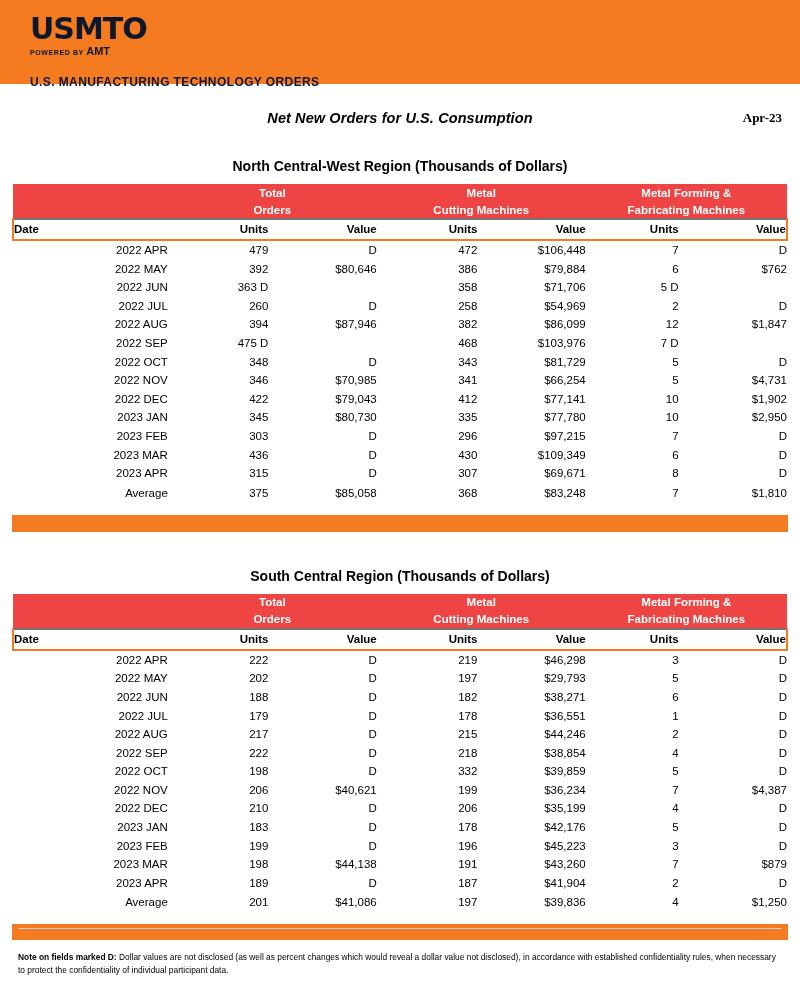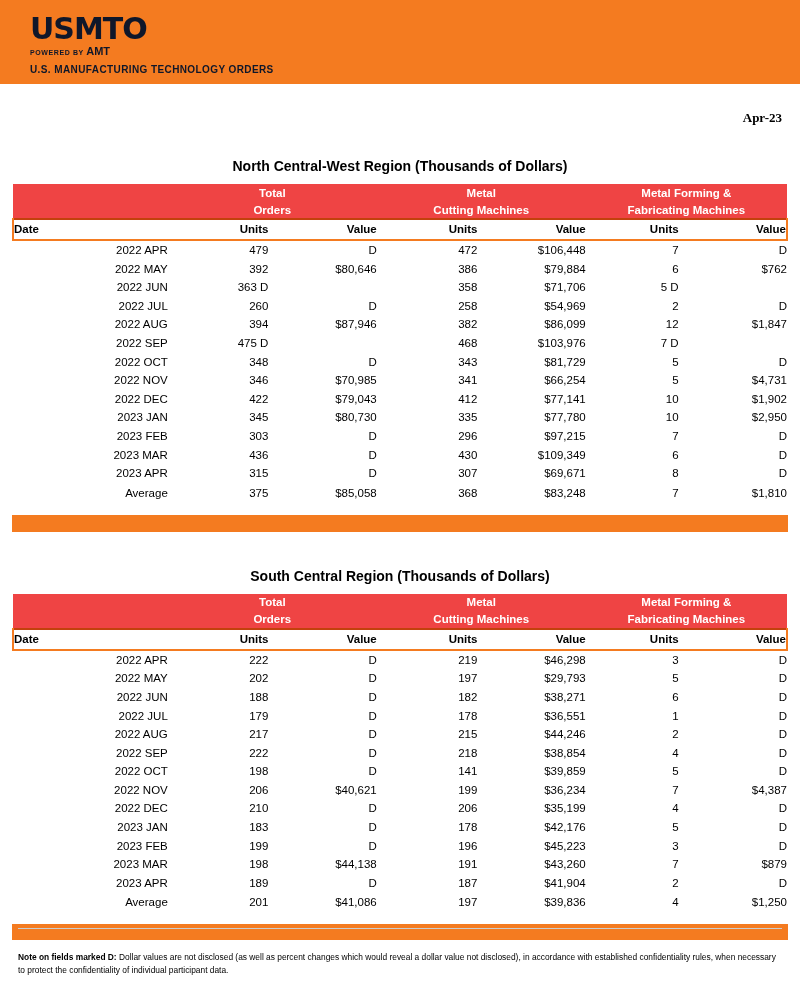"U.S. MANUFACTURING TECHNOLOGY ORDERS" .logo-tag { font-size: 10px -> 12px; margin-top: 7px -> 18px }
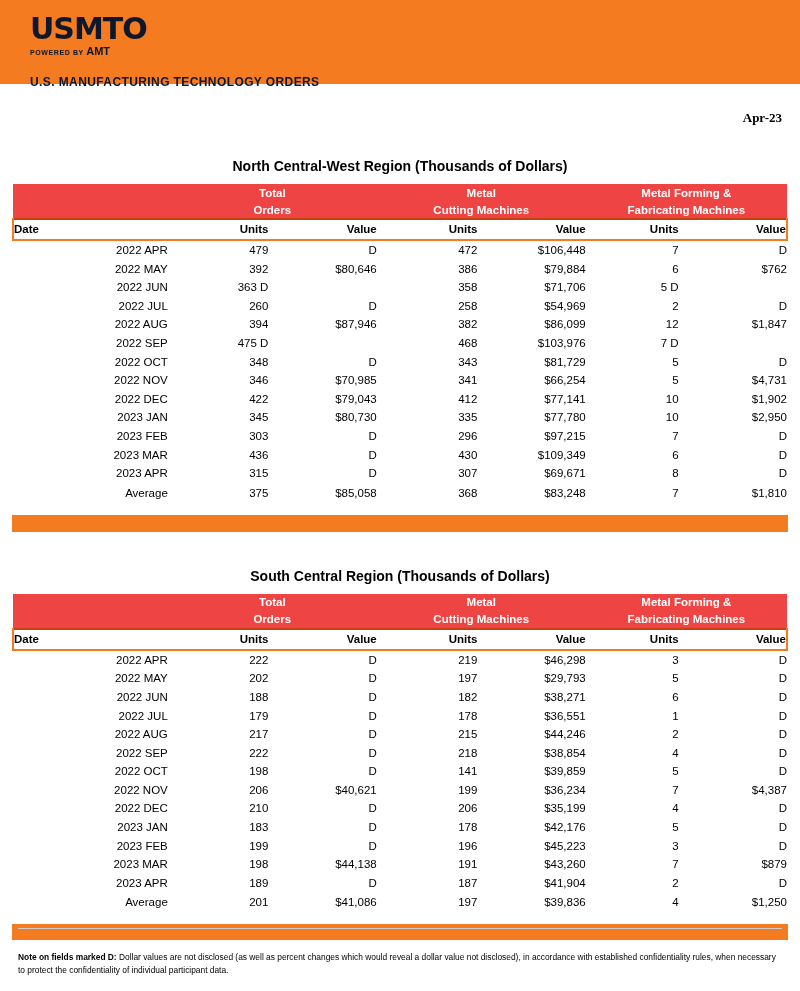"Net New Orders for U.S." div.doc-title { html: none -> <div>Net New Orders for U.S. Consumption</div> }
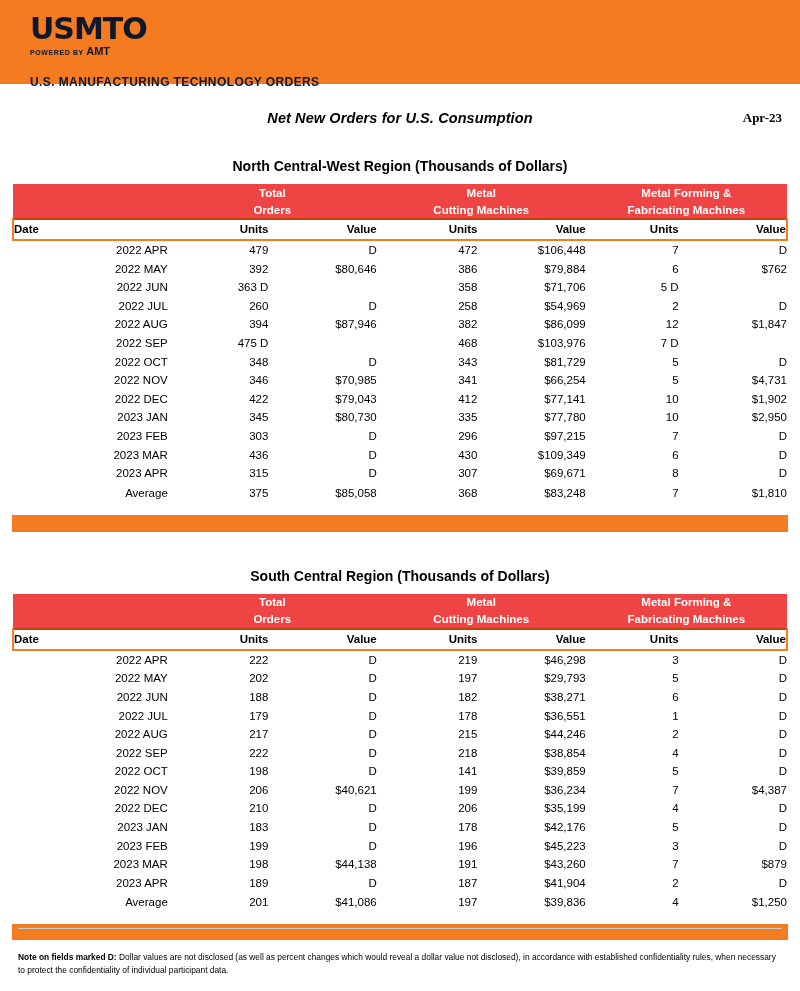"Date" .col-head-row { border-top: 2px solid #c2410c -> 2px solid #737373 }
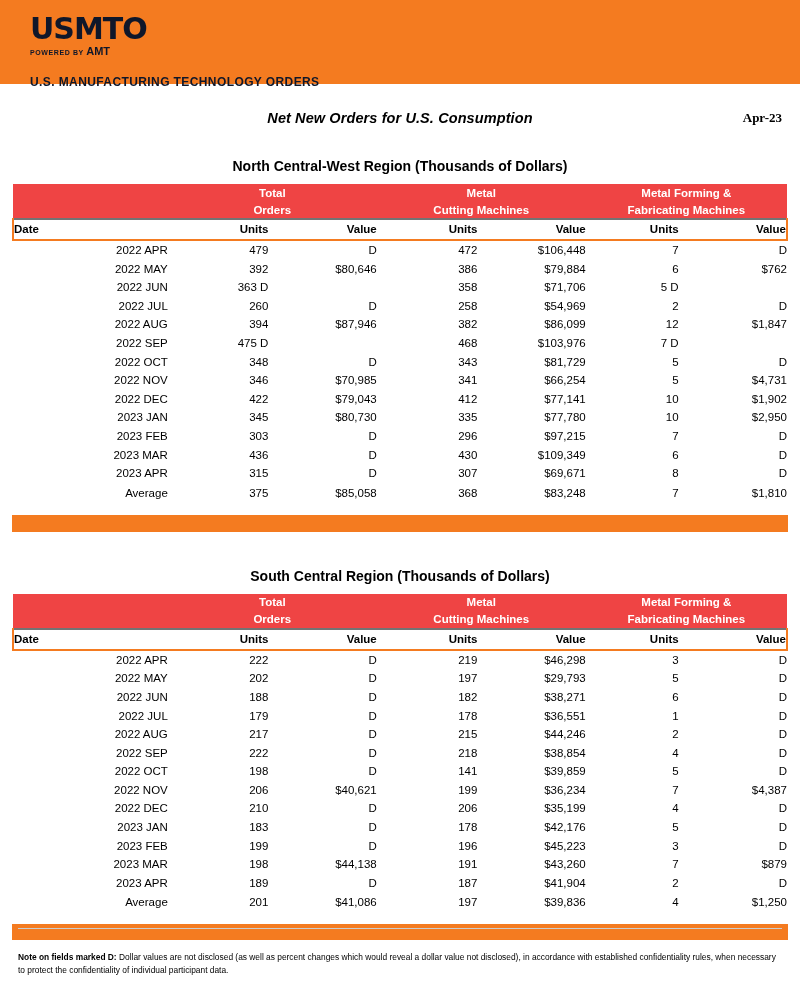"141" td.c-u2 { text: 141 -> 332 }
